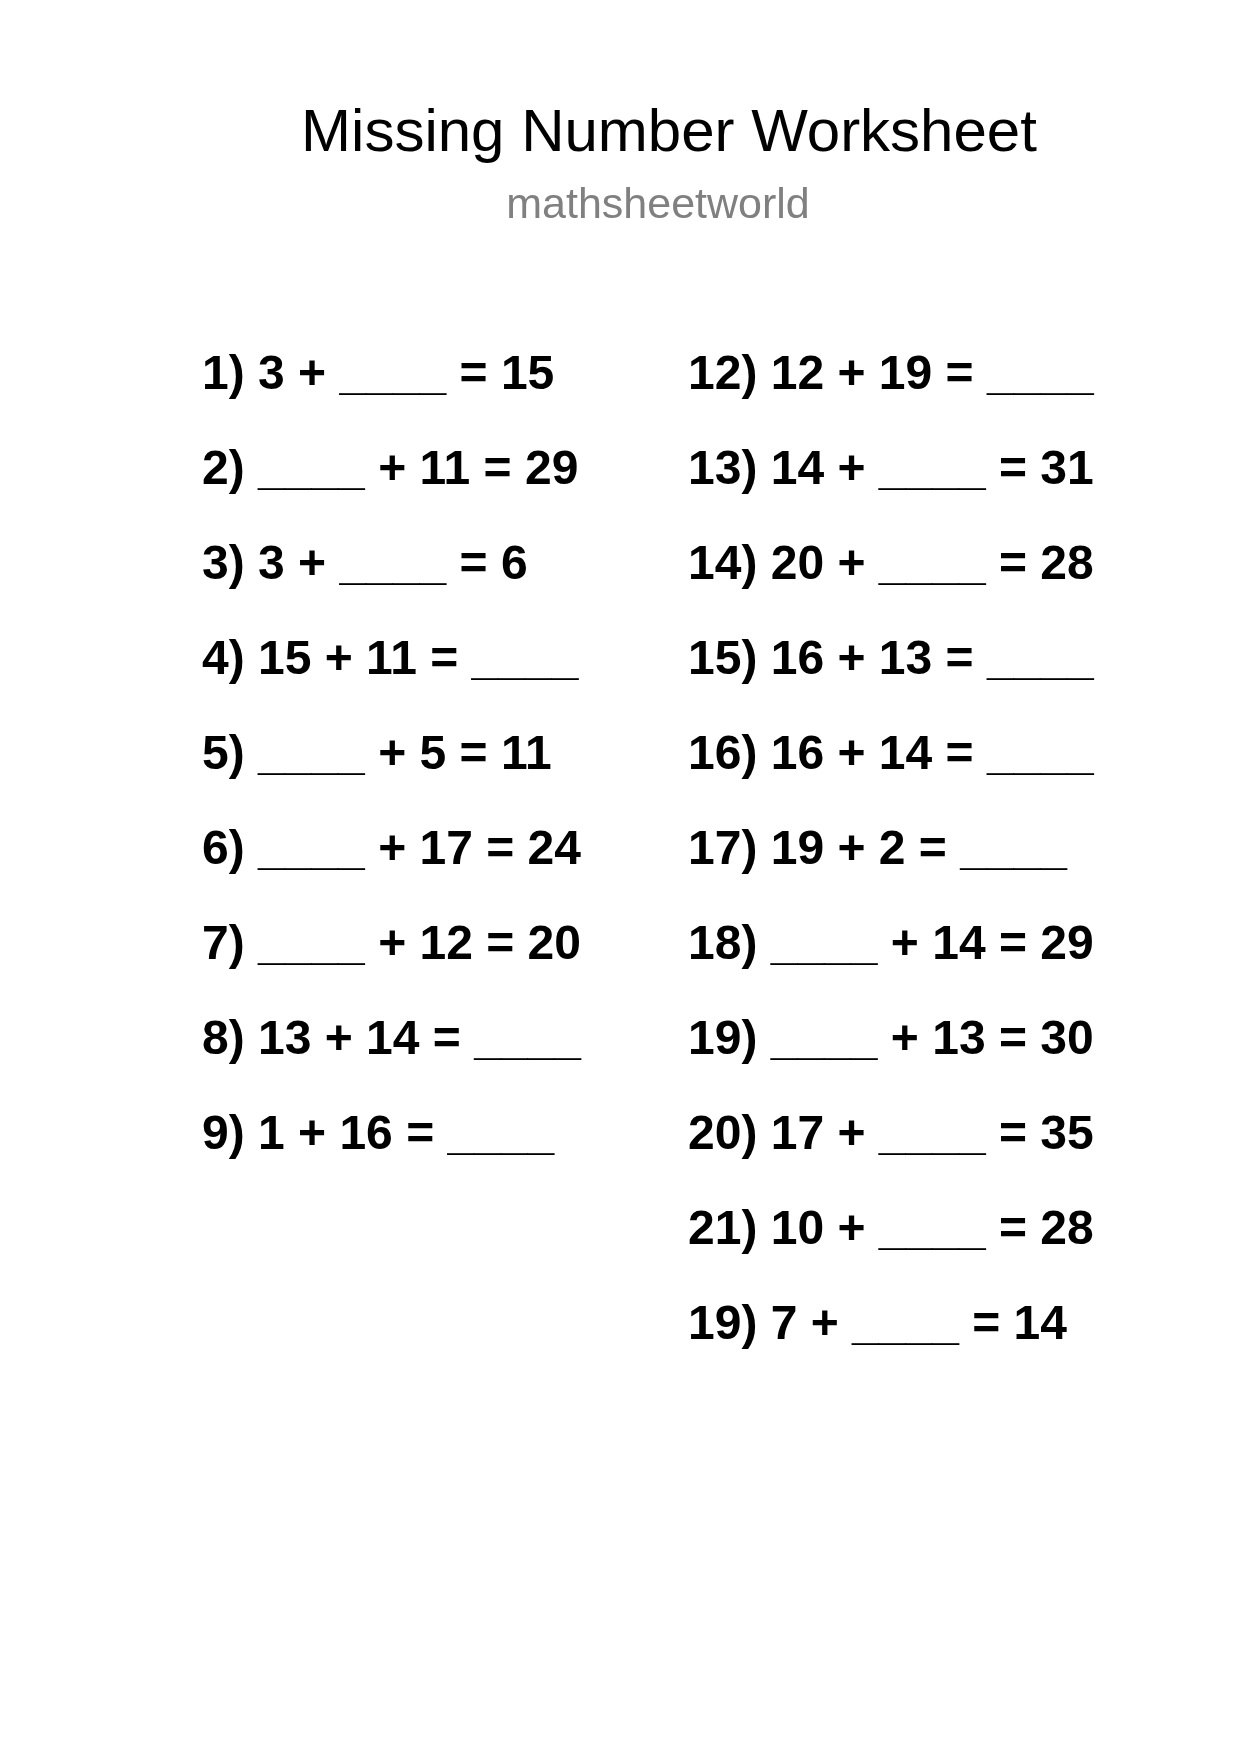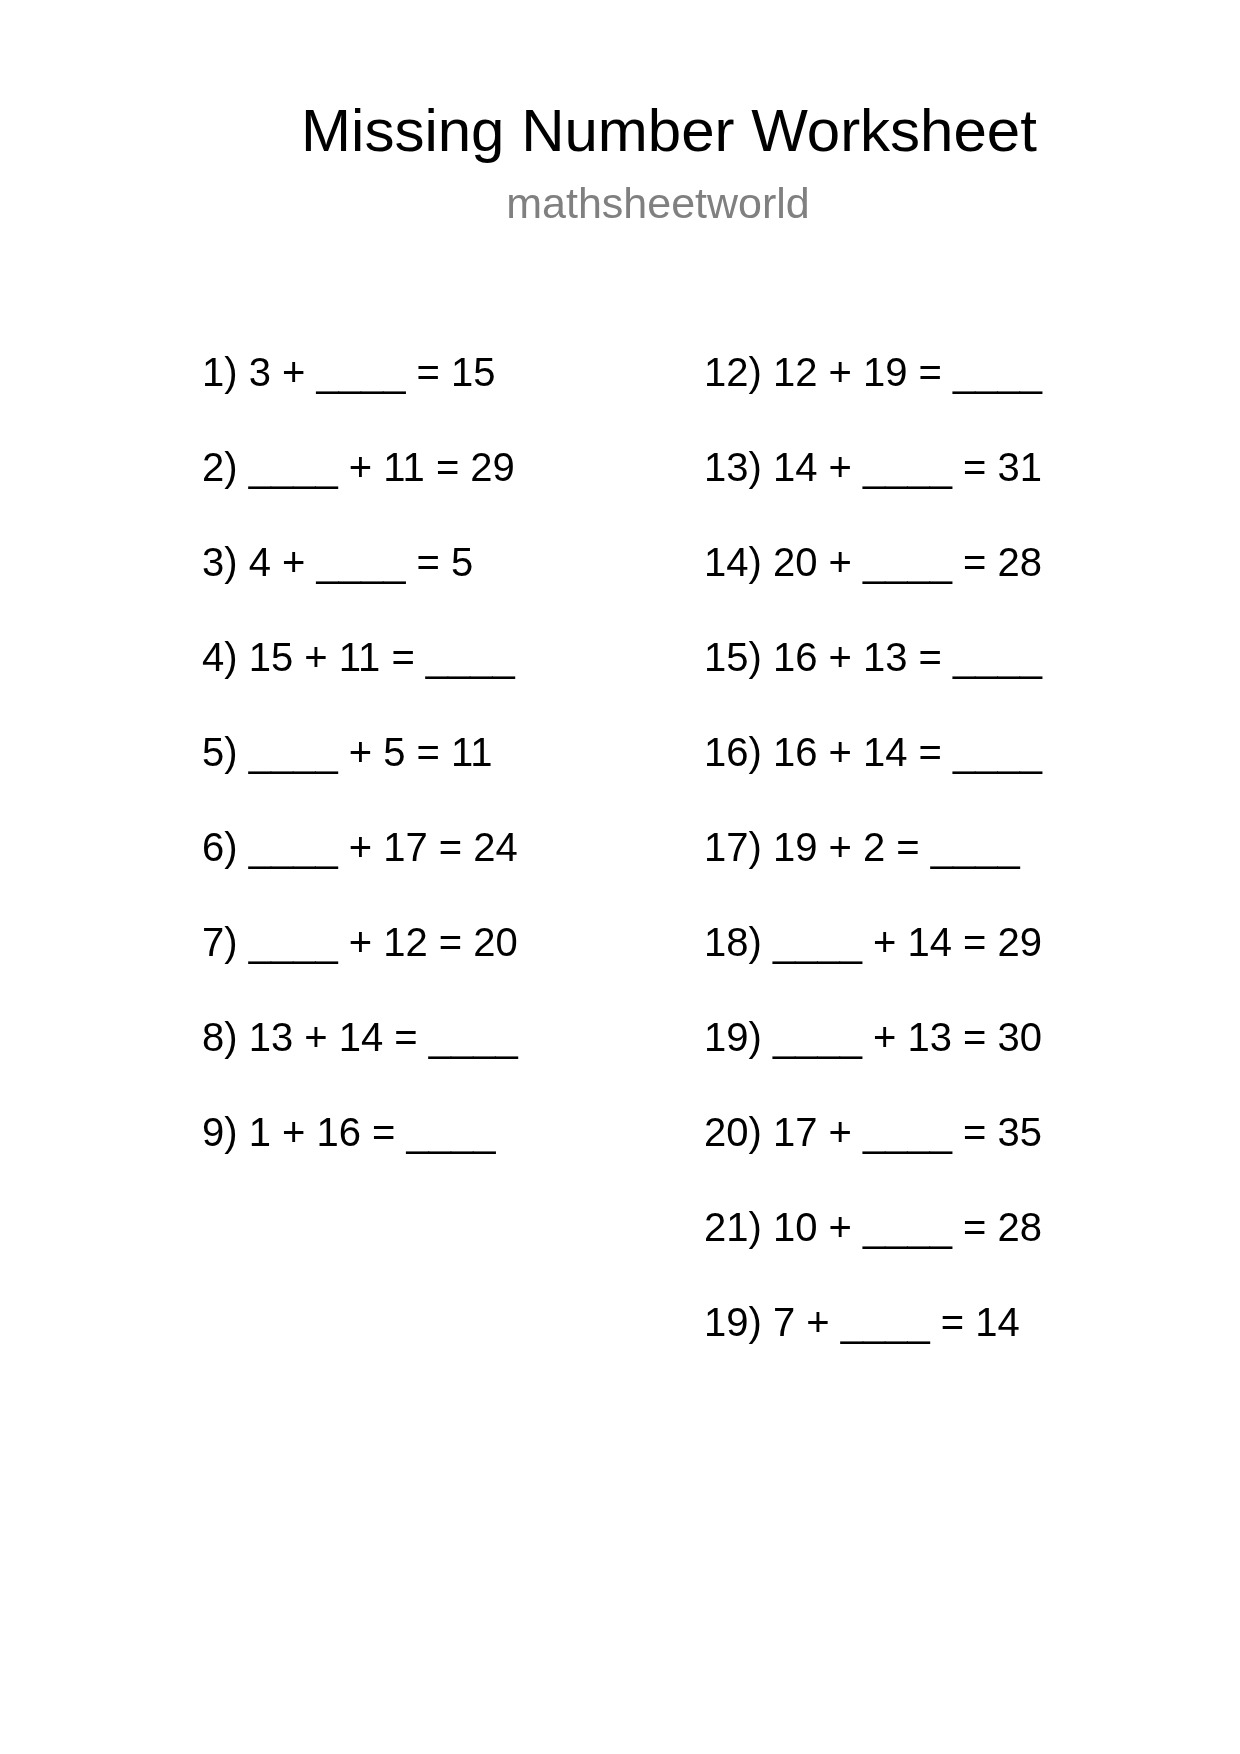"1) 3 + ____ =" .problem { font-size: 40px -> 48px; font-weight: none -> bold }
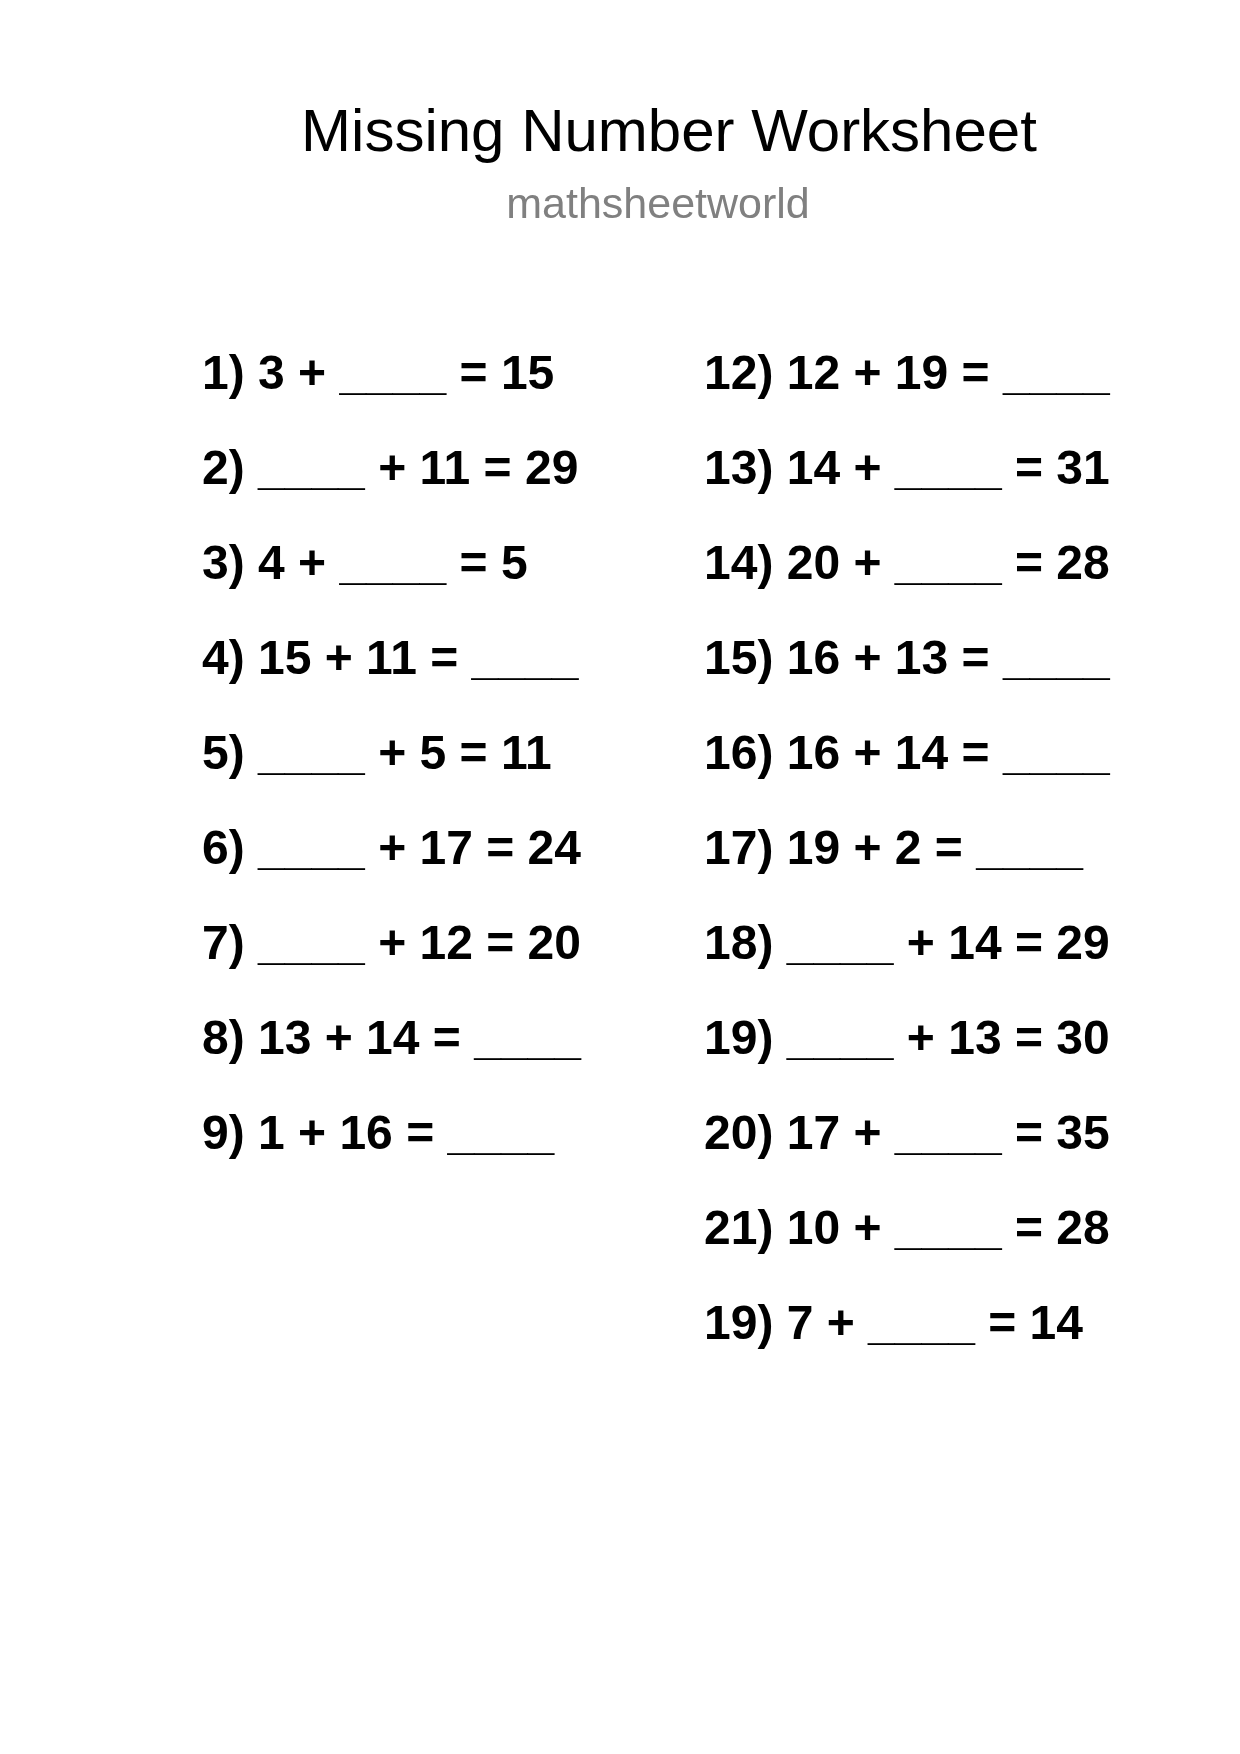"12) 12 + 19 =" .column.right { left: 704px -> 688px }
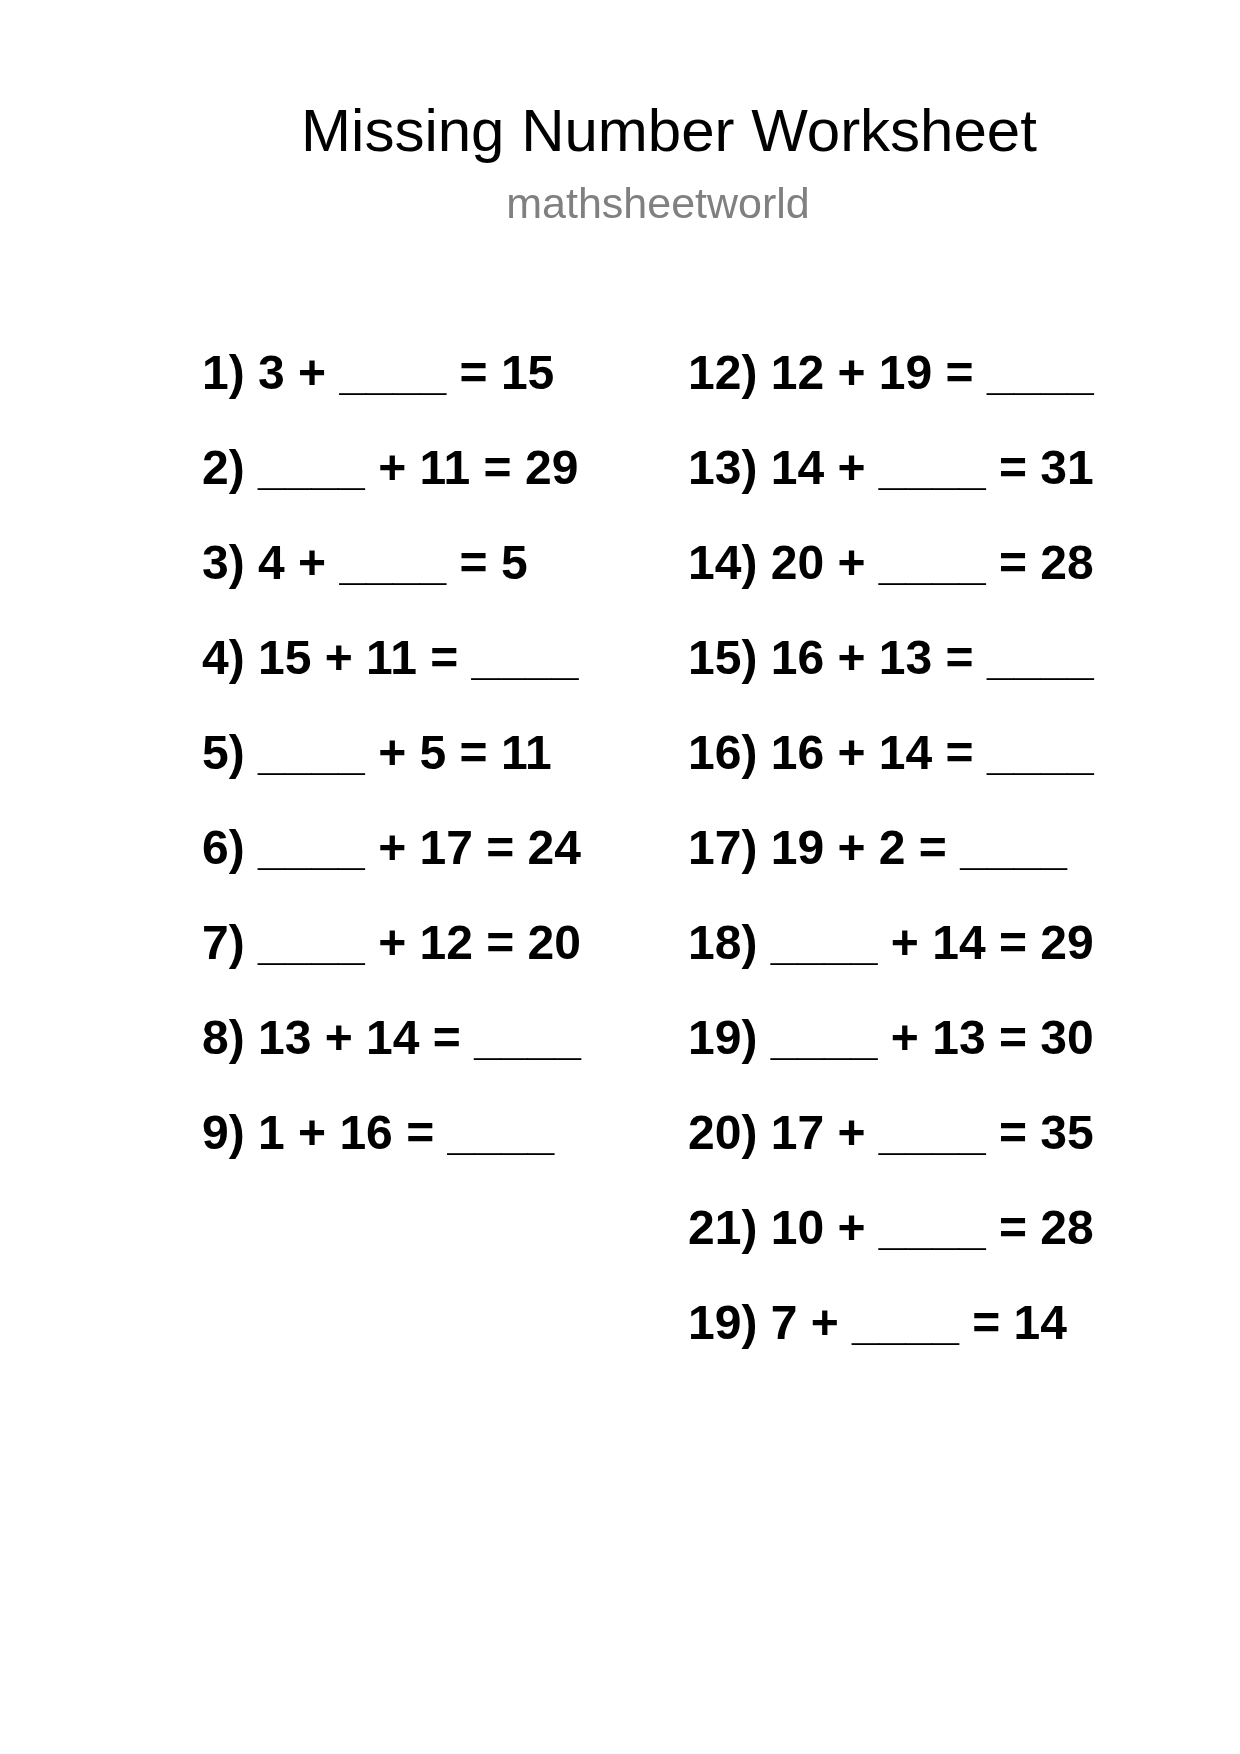"3) 4 + ____ =" div.problem { text: 4 + ____ = 5 -> 3 + ____ = 6 }
